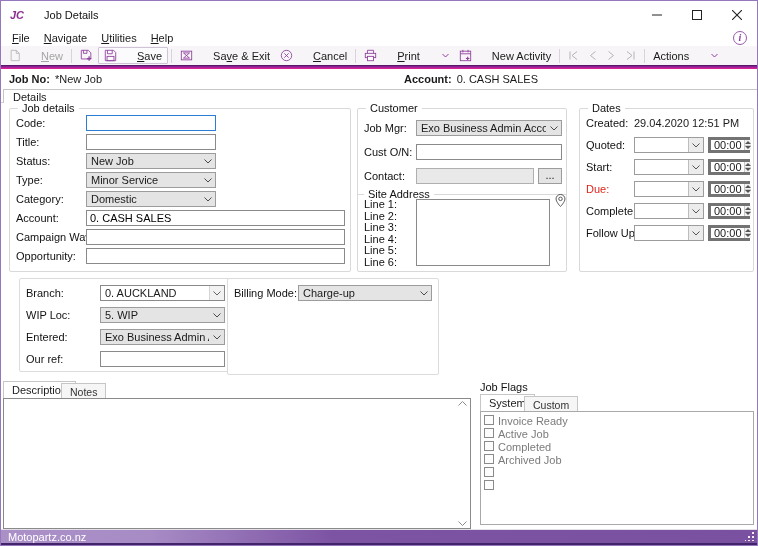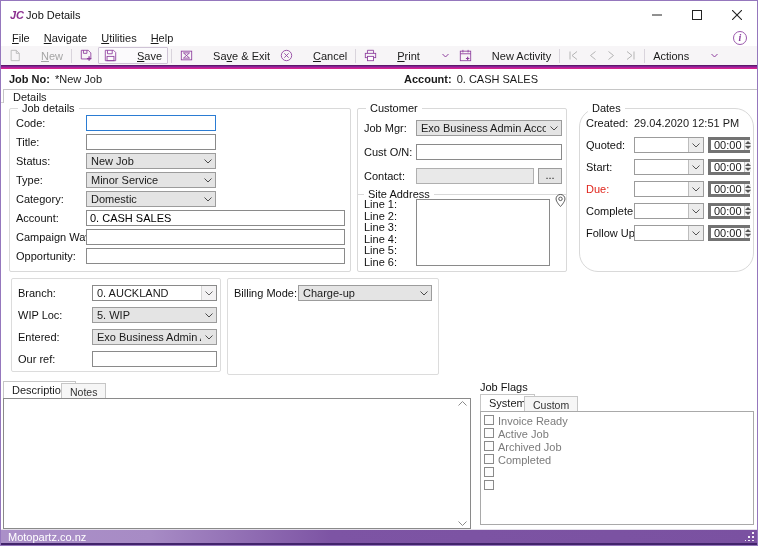"JC" .jc-badge { margin-right: 2px -> 20px }
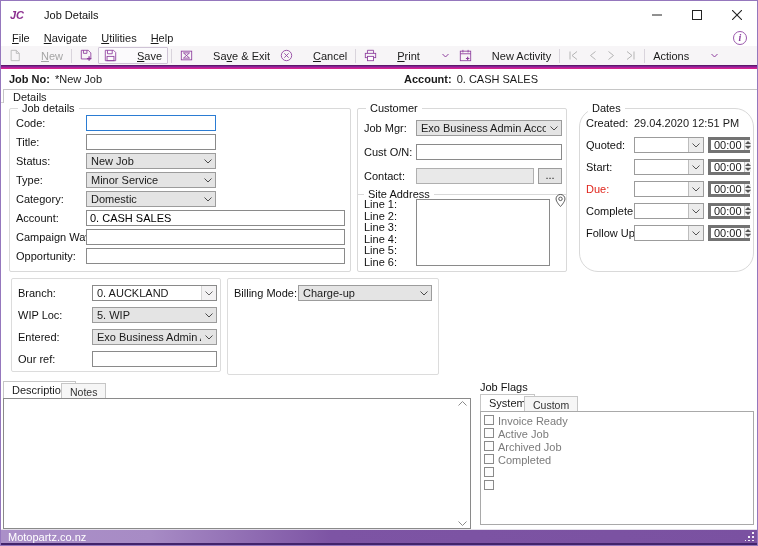"Dates" div.groupbox { border-radius: 19px -> none }
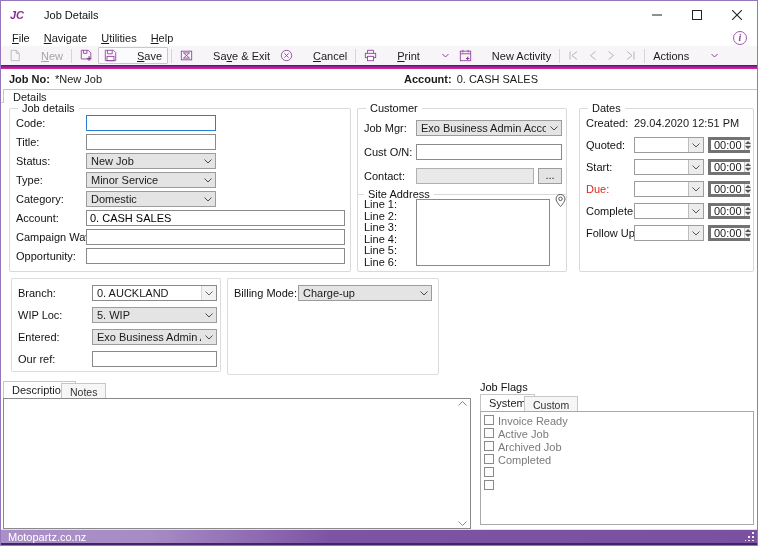"Branch:" div.panel { left: 10px -> 18px }
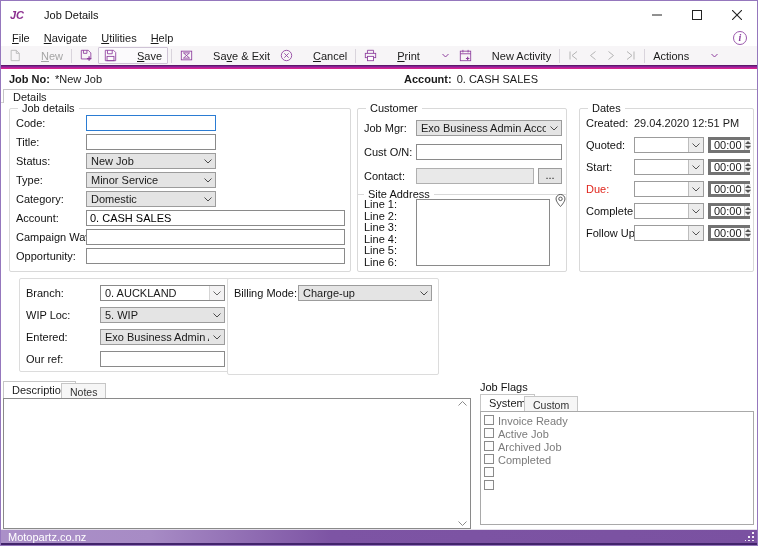"Archived Job" div.flagrow { order: before "Completed" -> after "Completed" }
